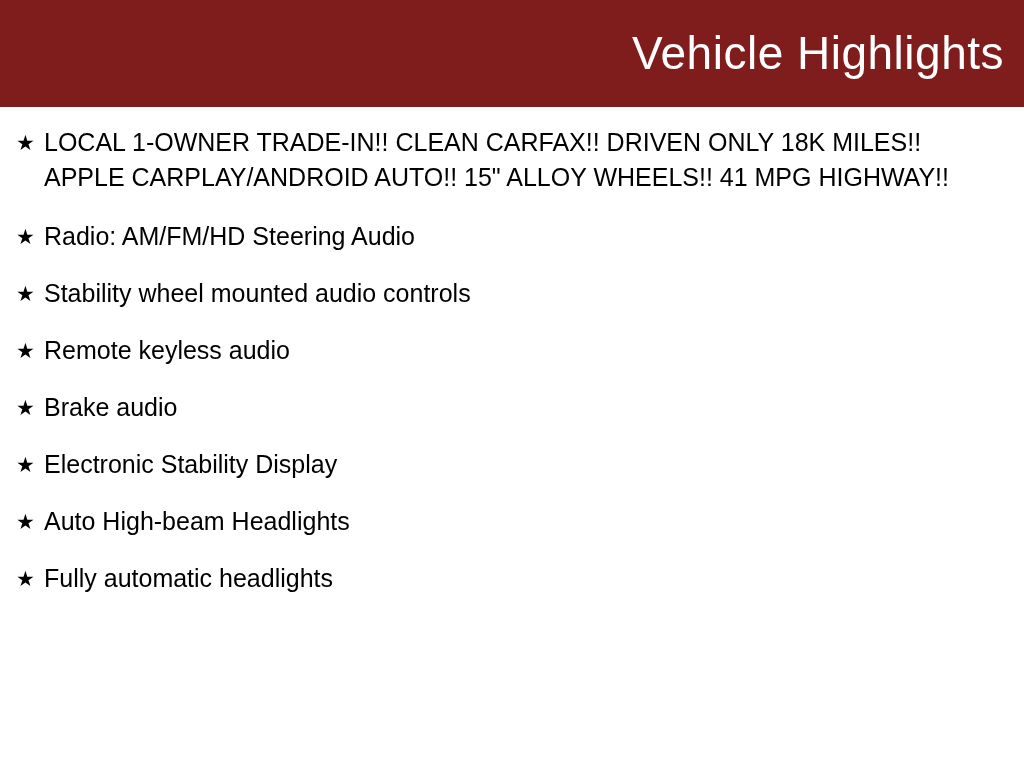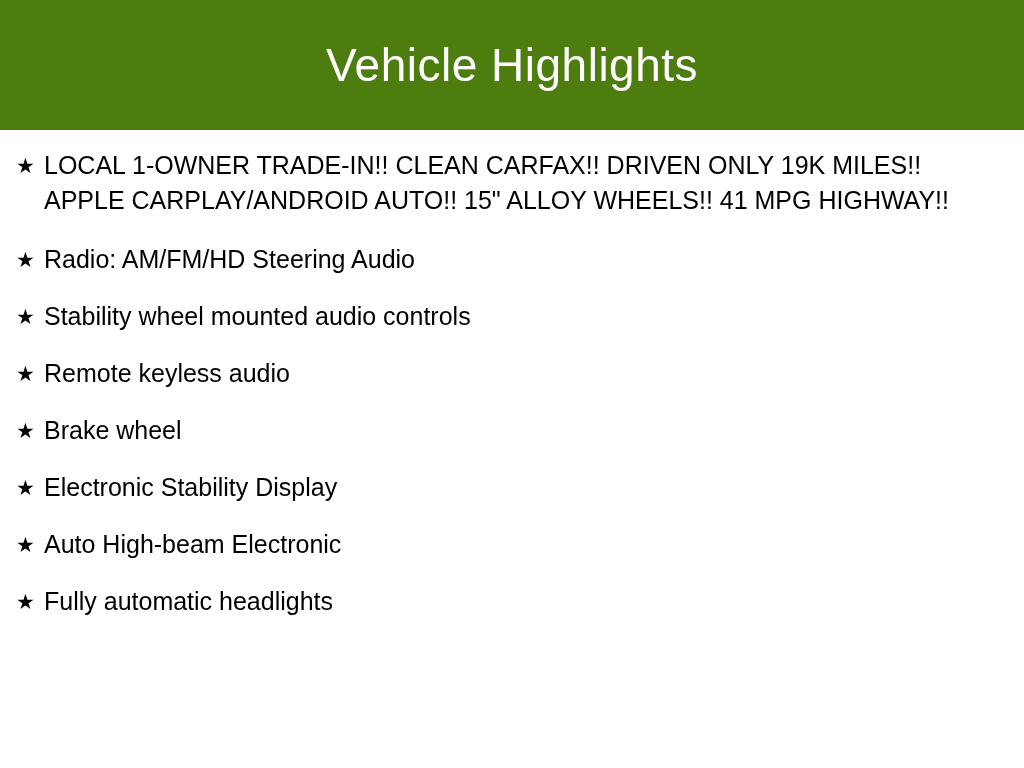"Vehicle Highlights" .header-banner { background: #4d7c0f -> #7f1d1d; height: 130px -> 107px; justify-content: center -> flex-end }
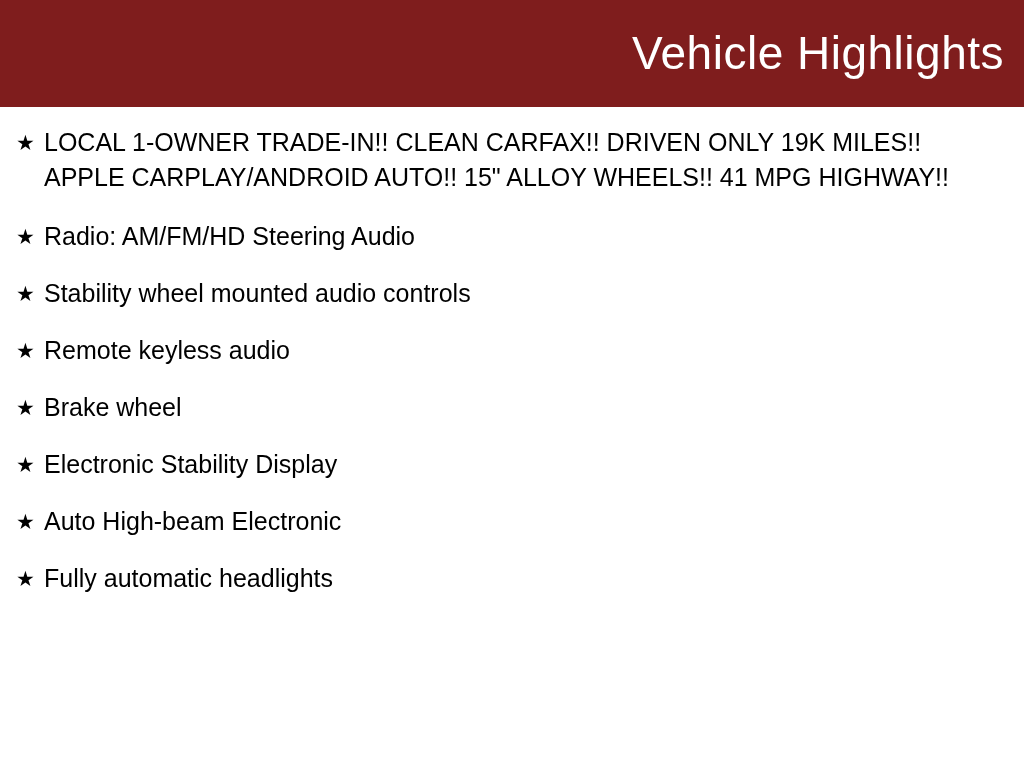"LOCAL 1-OWNER TRADE-IN!! CLEAN CARFAX!!" span.highlight-text { text: 19K -> 18K }
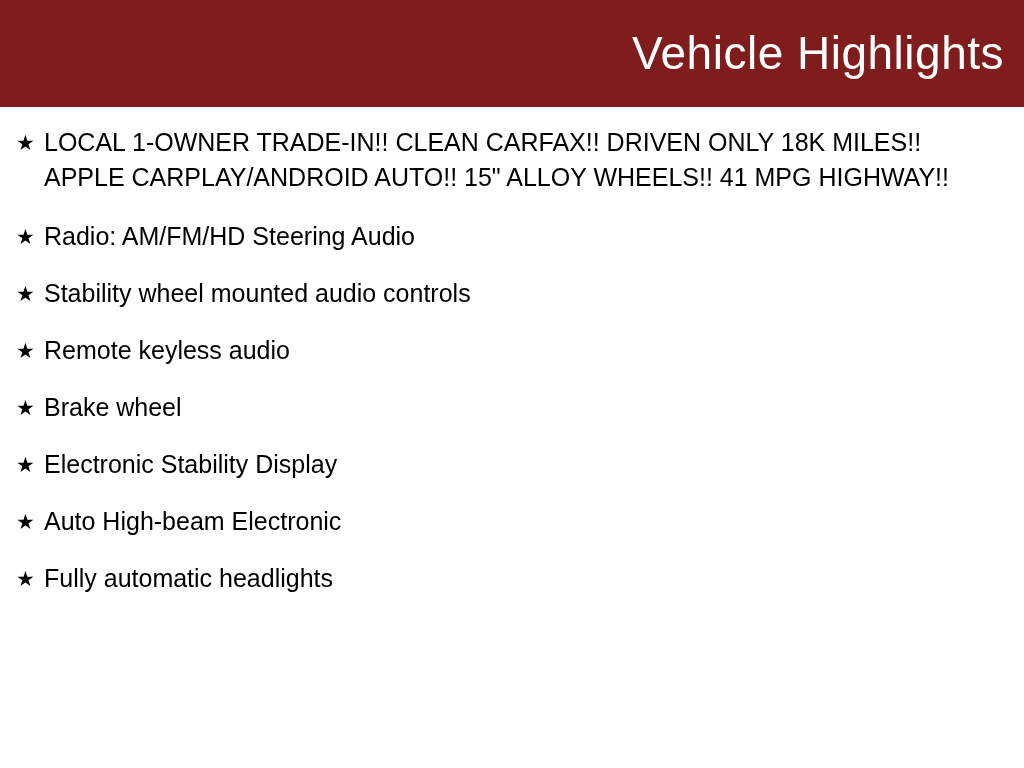"Brake wheel" span.highlight-text { text: wheel -> audio }
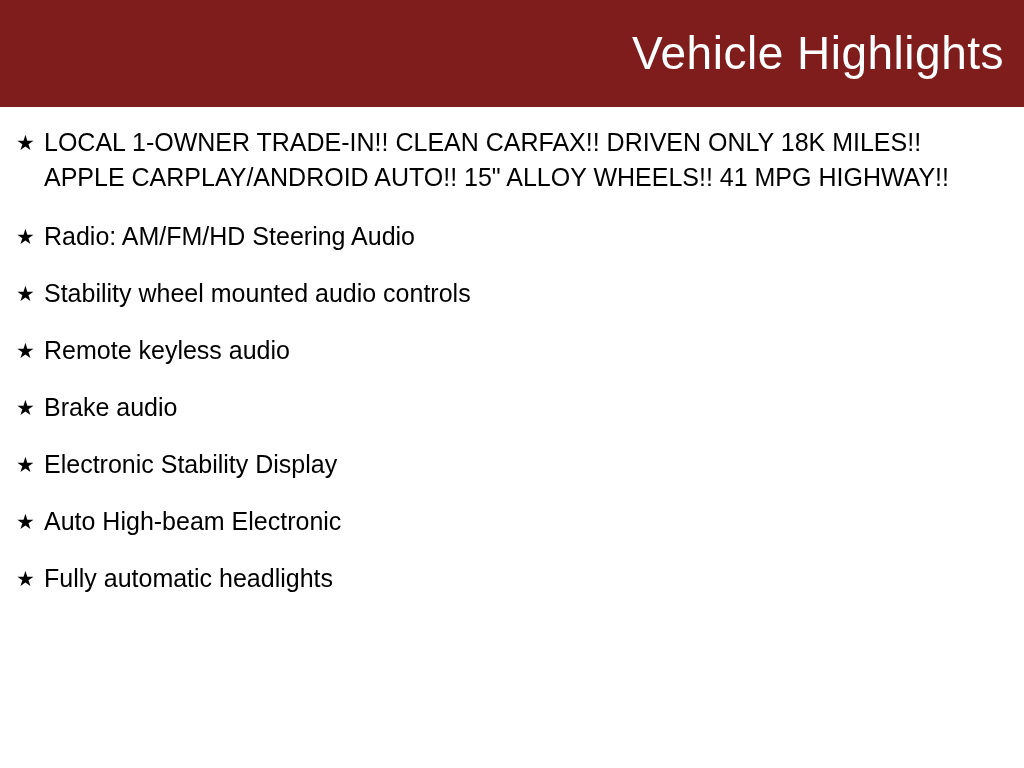"Auto High-beam Electronic" span.highlight-text { text: Electronic -> Headlights }
